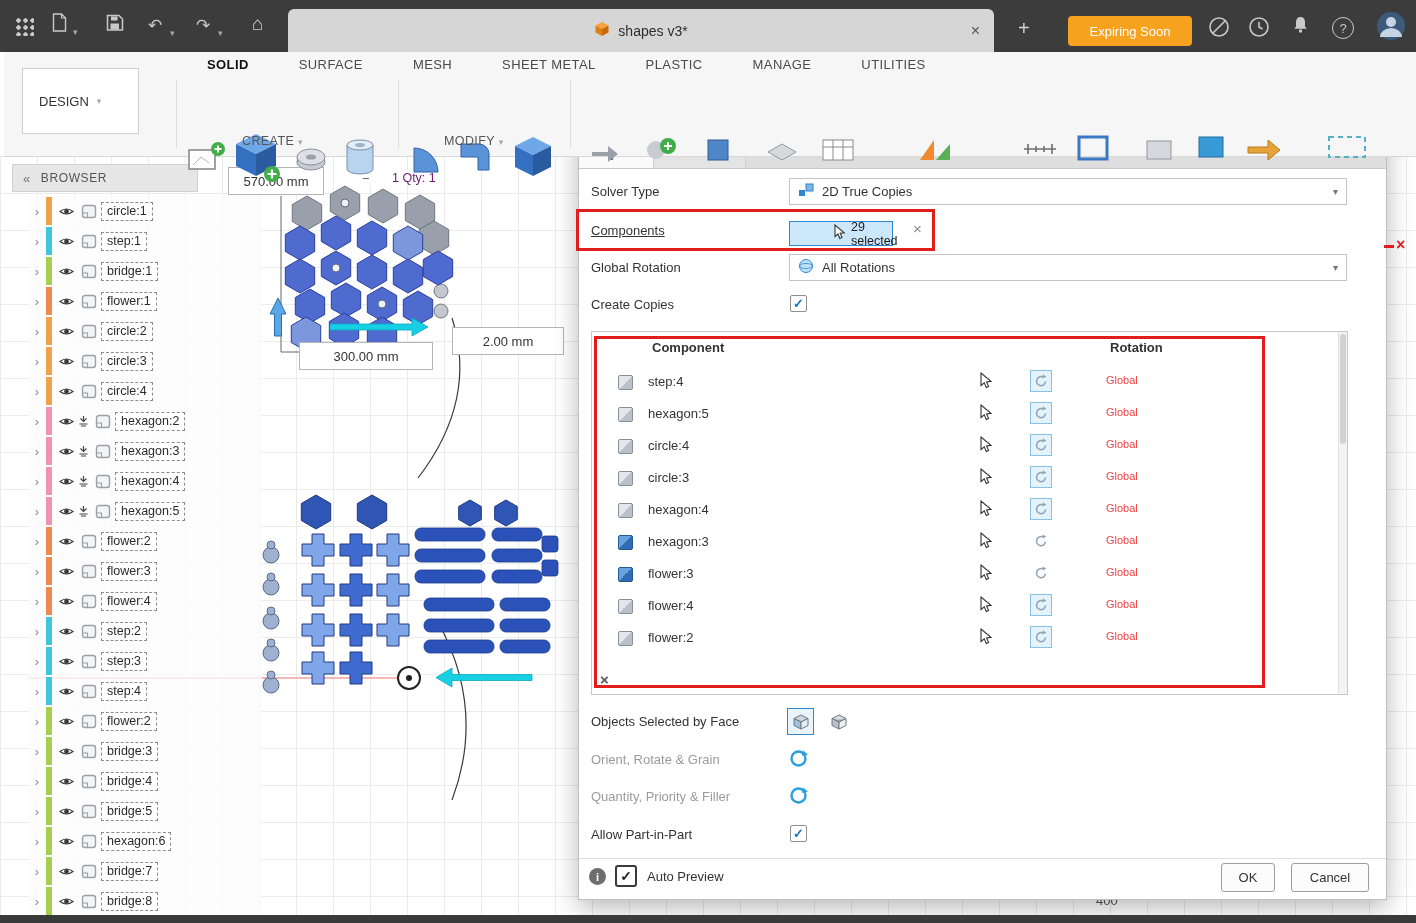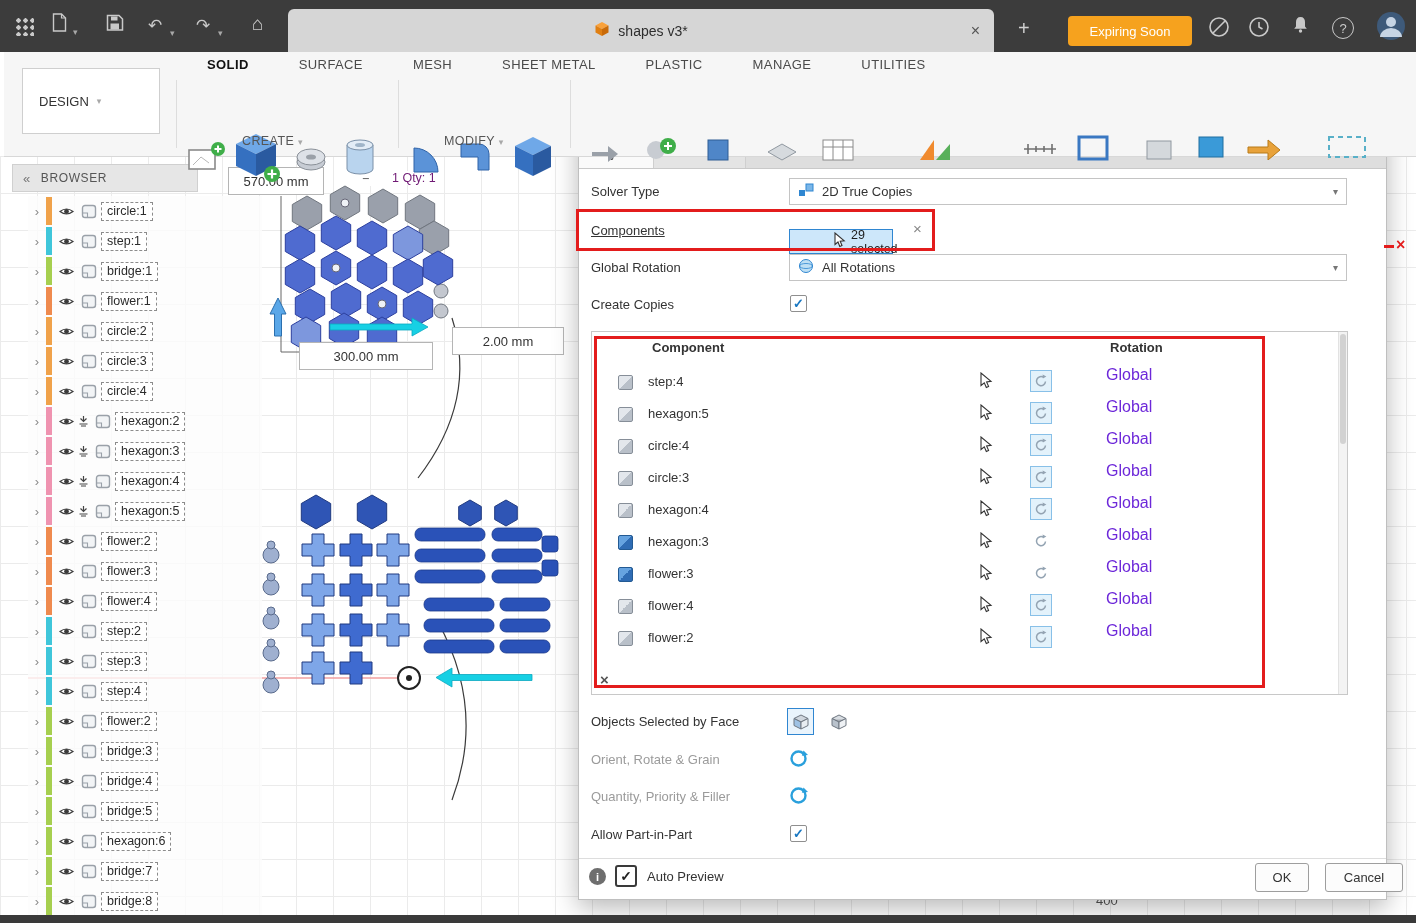"DESIGN" .design-btn { width: 138px -> 117px }
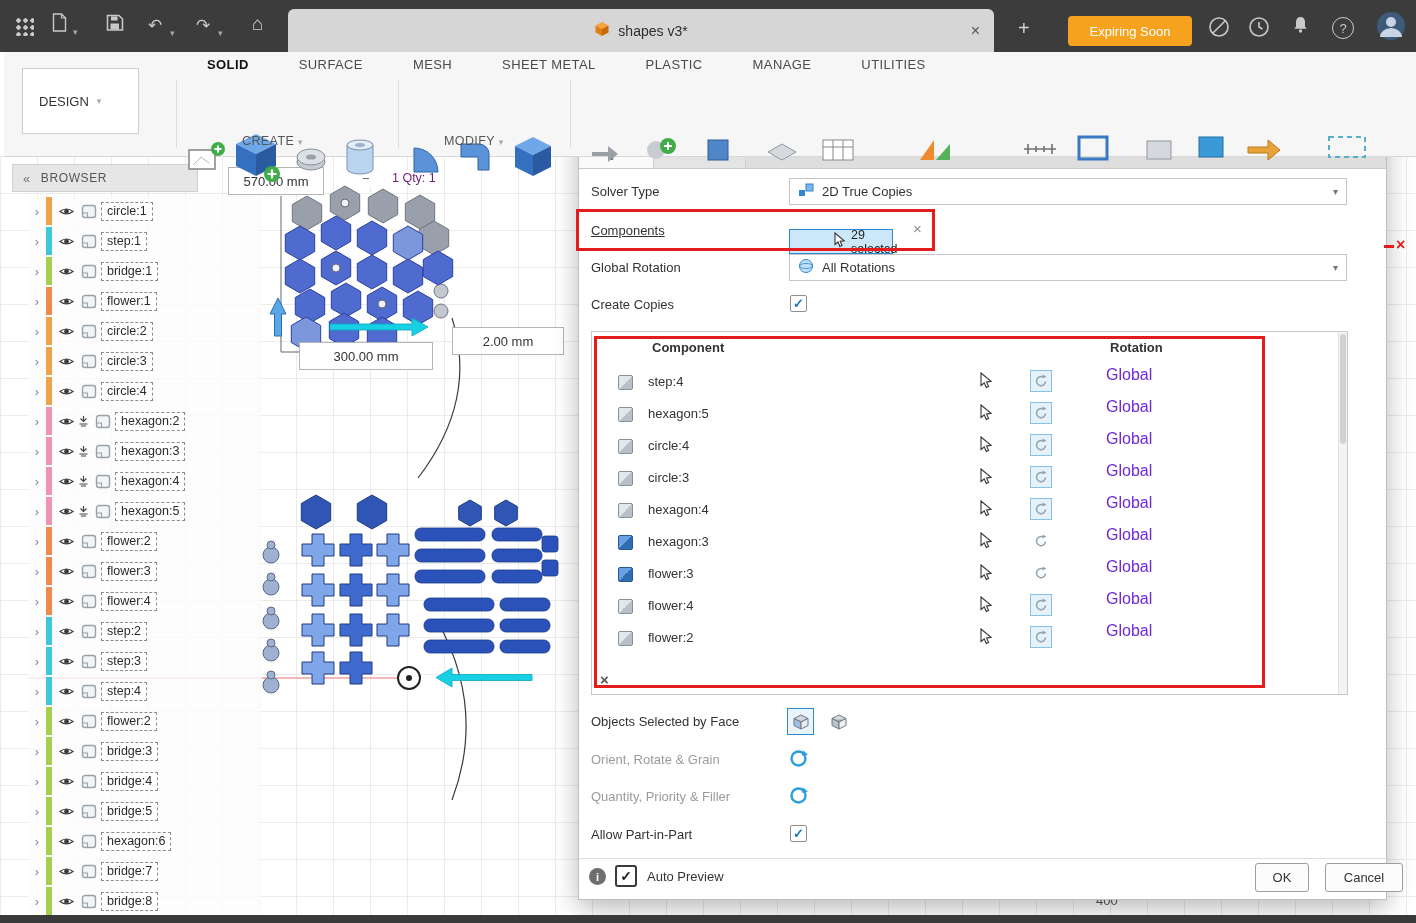"29 selected" div.sel-btn { top: 124px -> 116px }
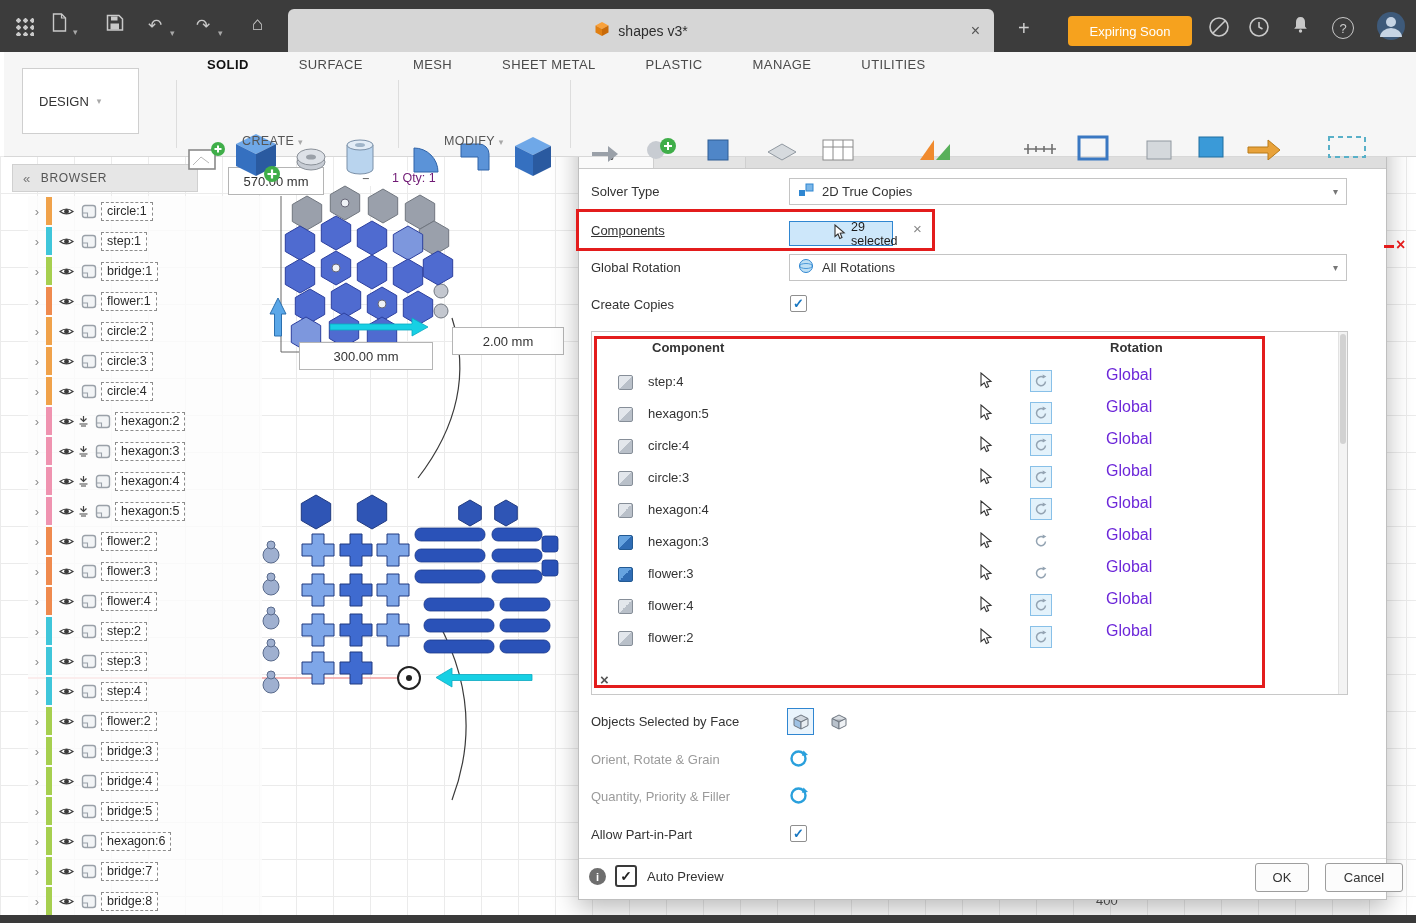"Global" .rglobal { color: #6d28d9 -> #ef4444; font-size: 16px -> 11px; top: 0 -> 8px }
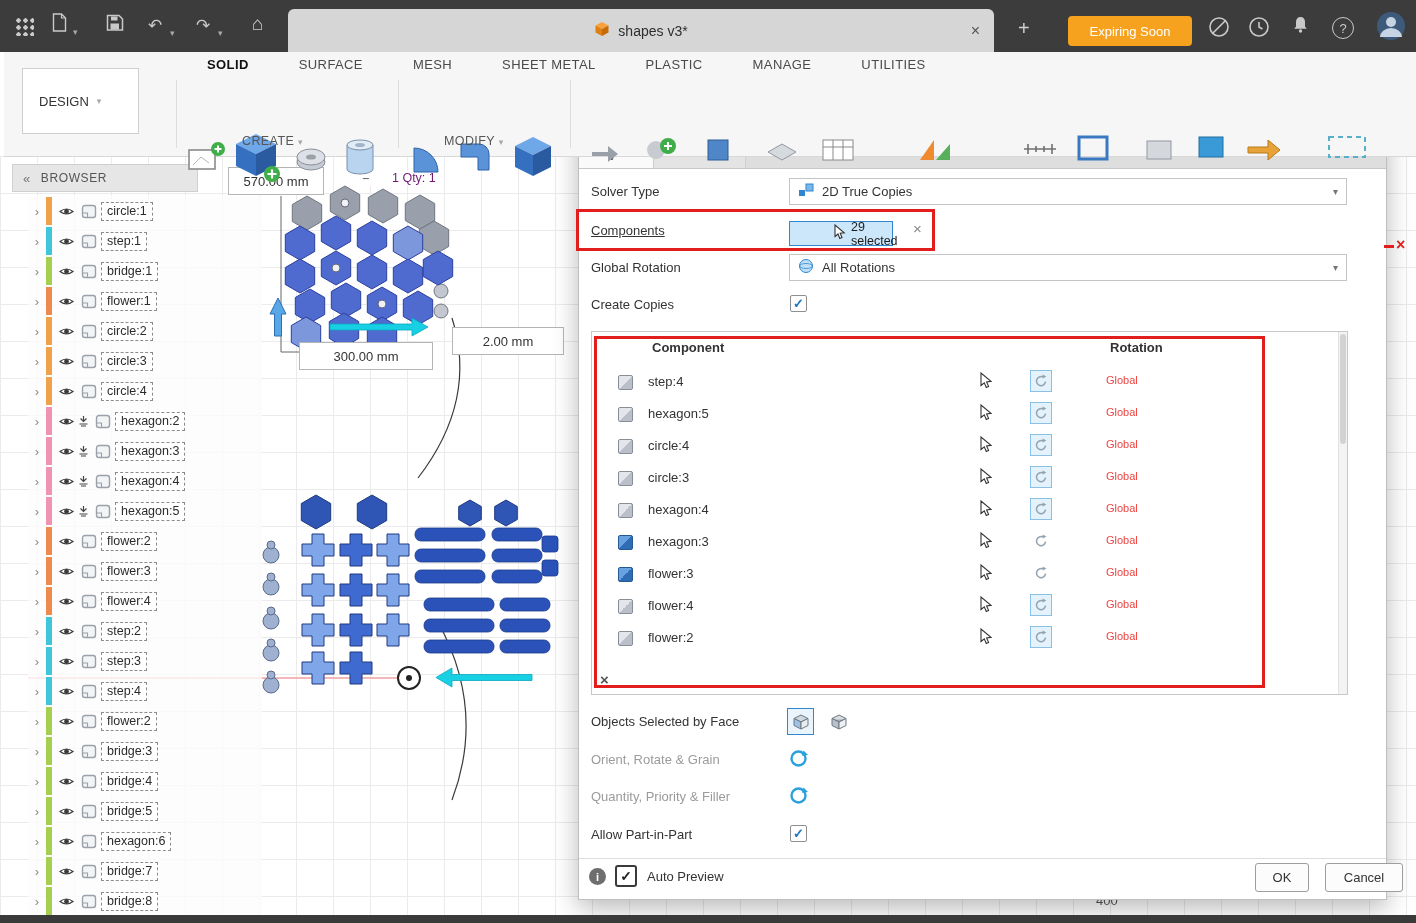"OK" .btn { margin-left: 34px -> none }
